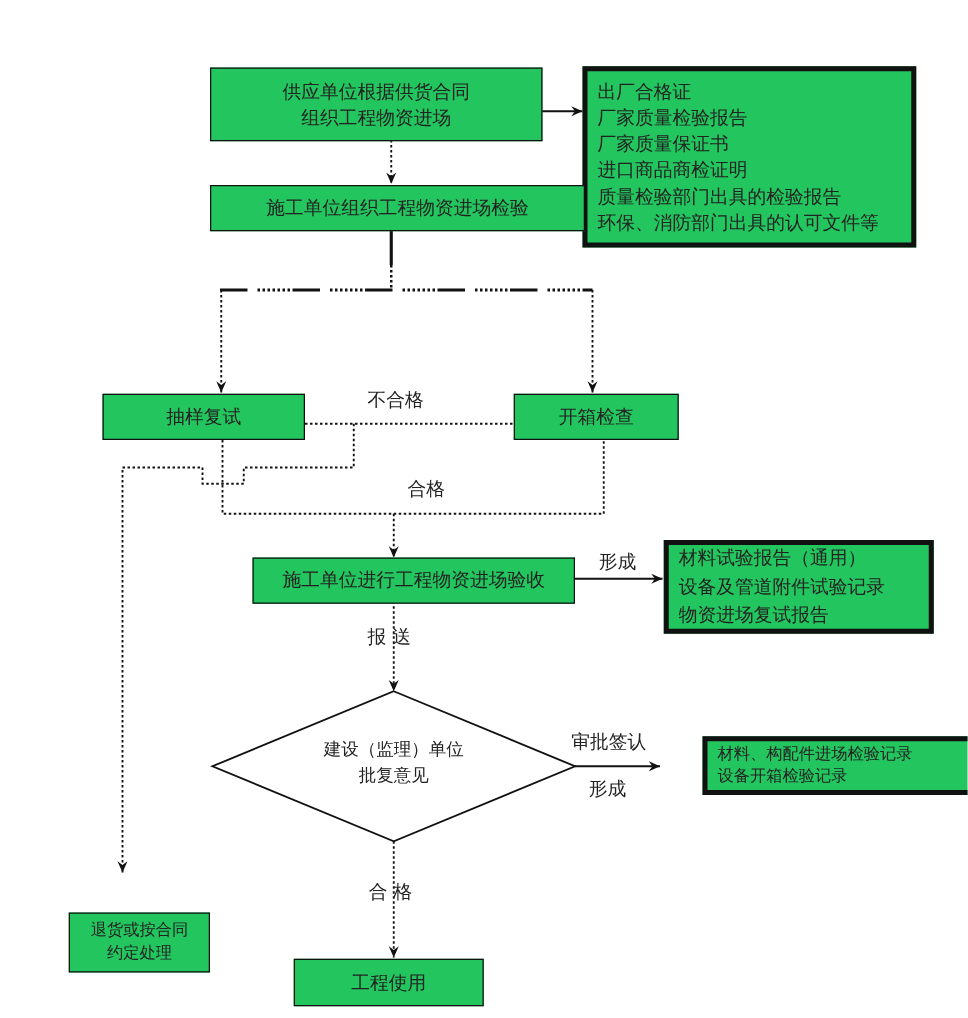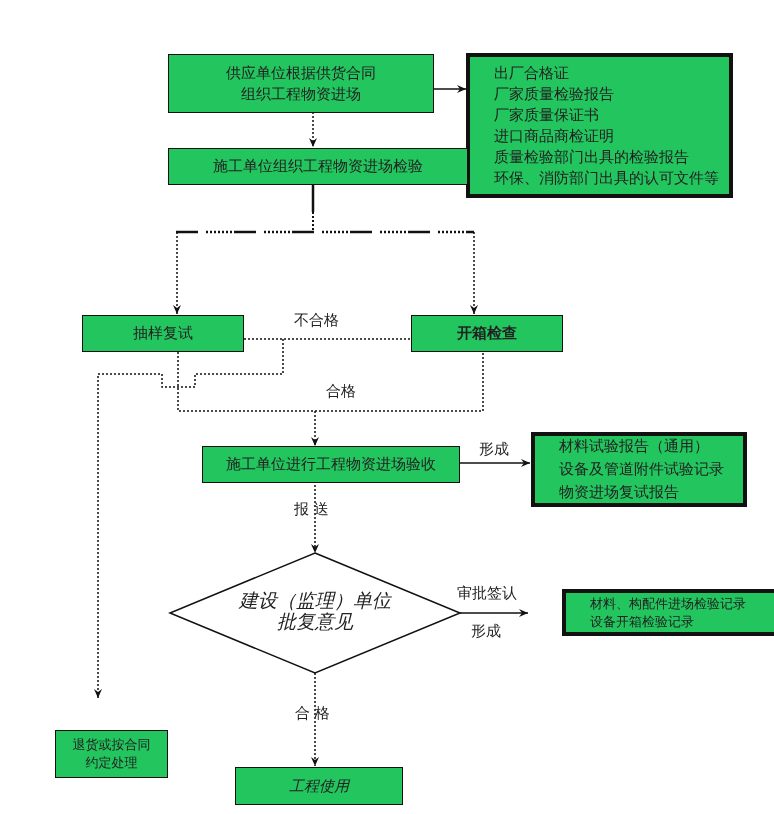"出厂合格证" .box.thick { padding-left: 24px -> 8px }
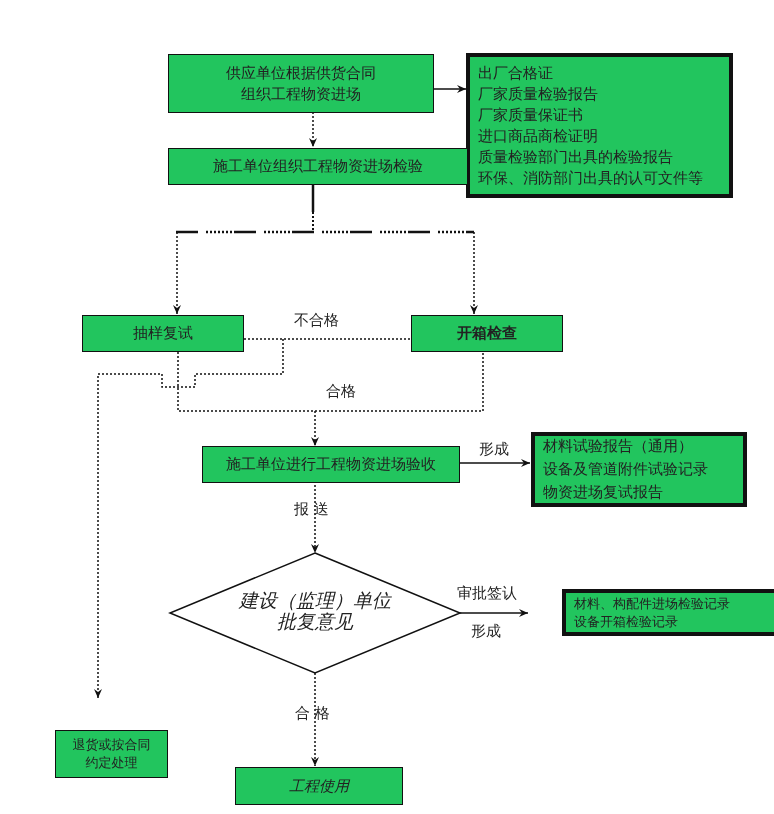"开箱检查" div.box { font-weight: bold -> none; width: 152px -> 132px }
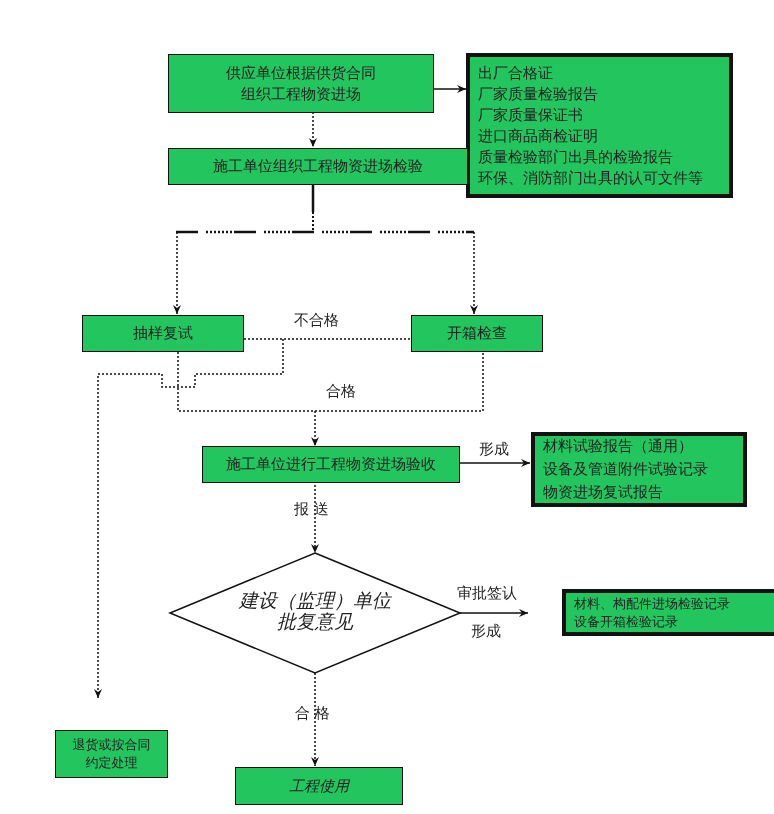"建设（监理）单位" div { font-size: 19px -> 14px; font-style: italic -> none }
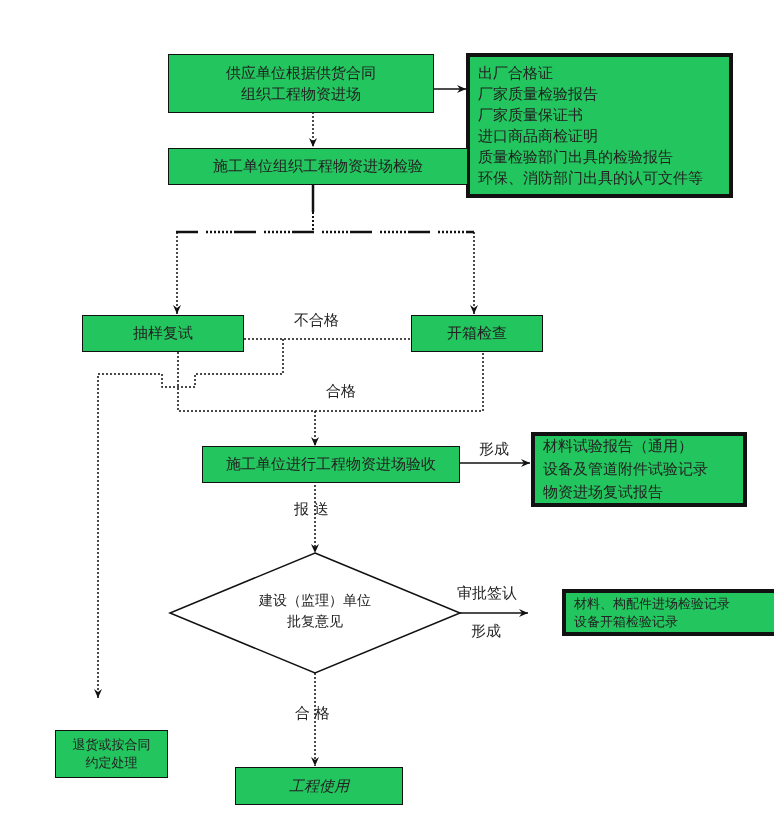"工程使用" div.box { font-style: italic -> none; width: 168px -> 152px }
